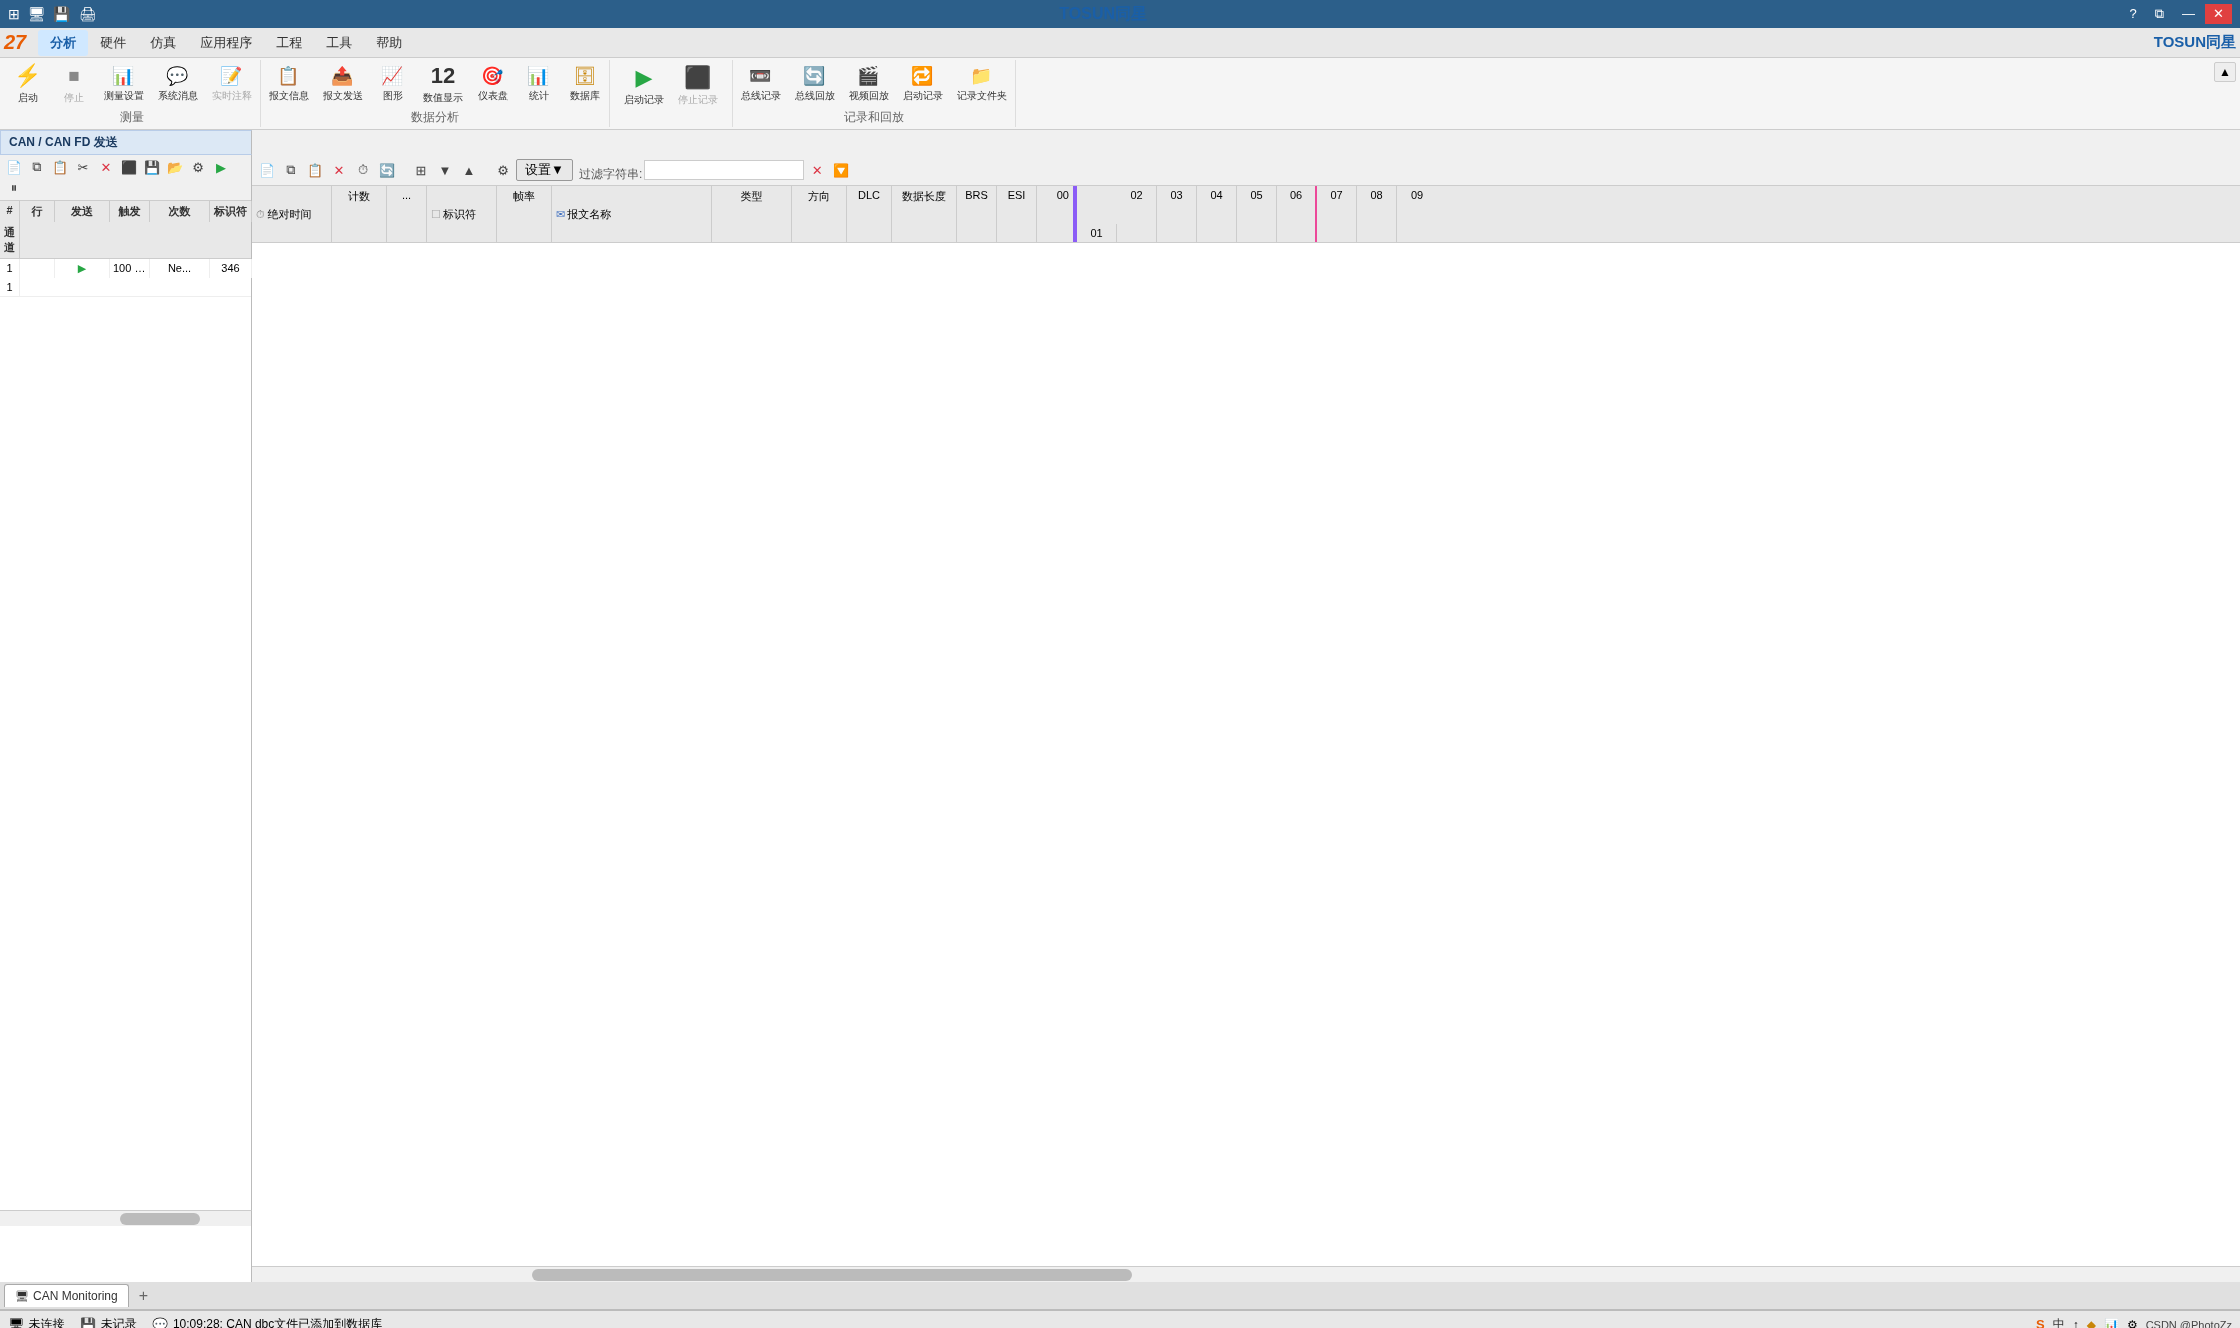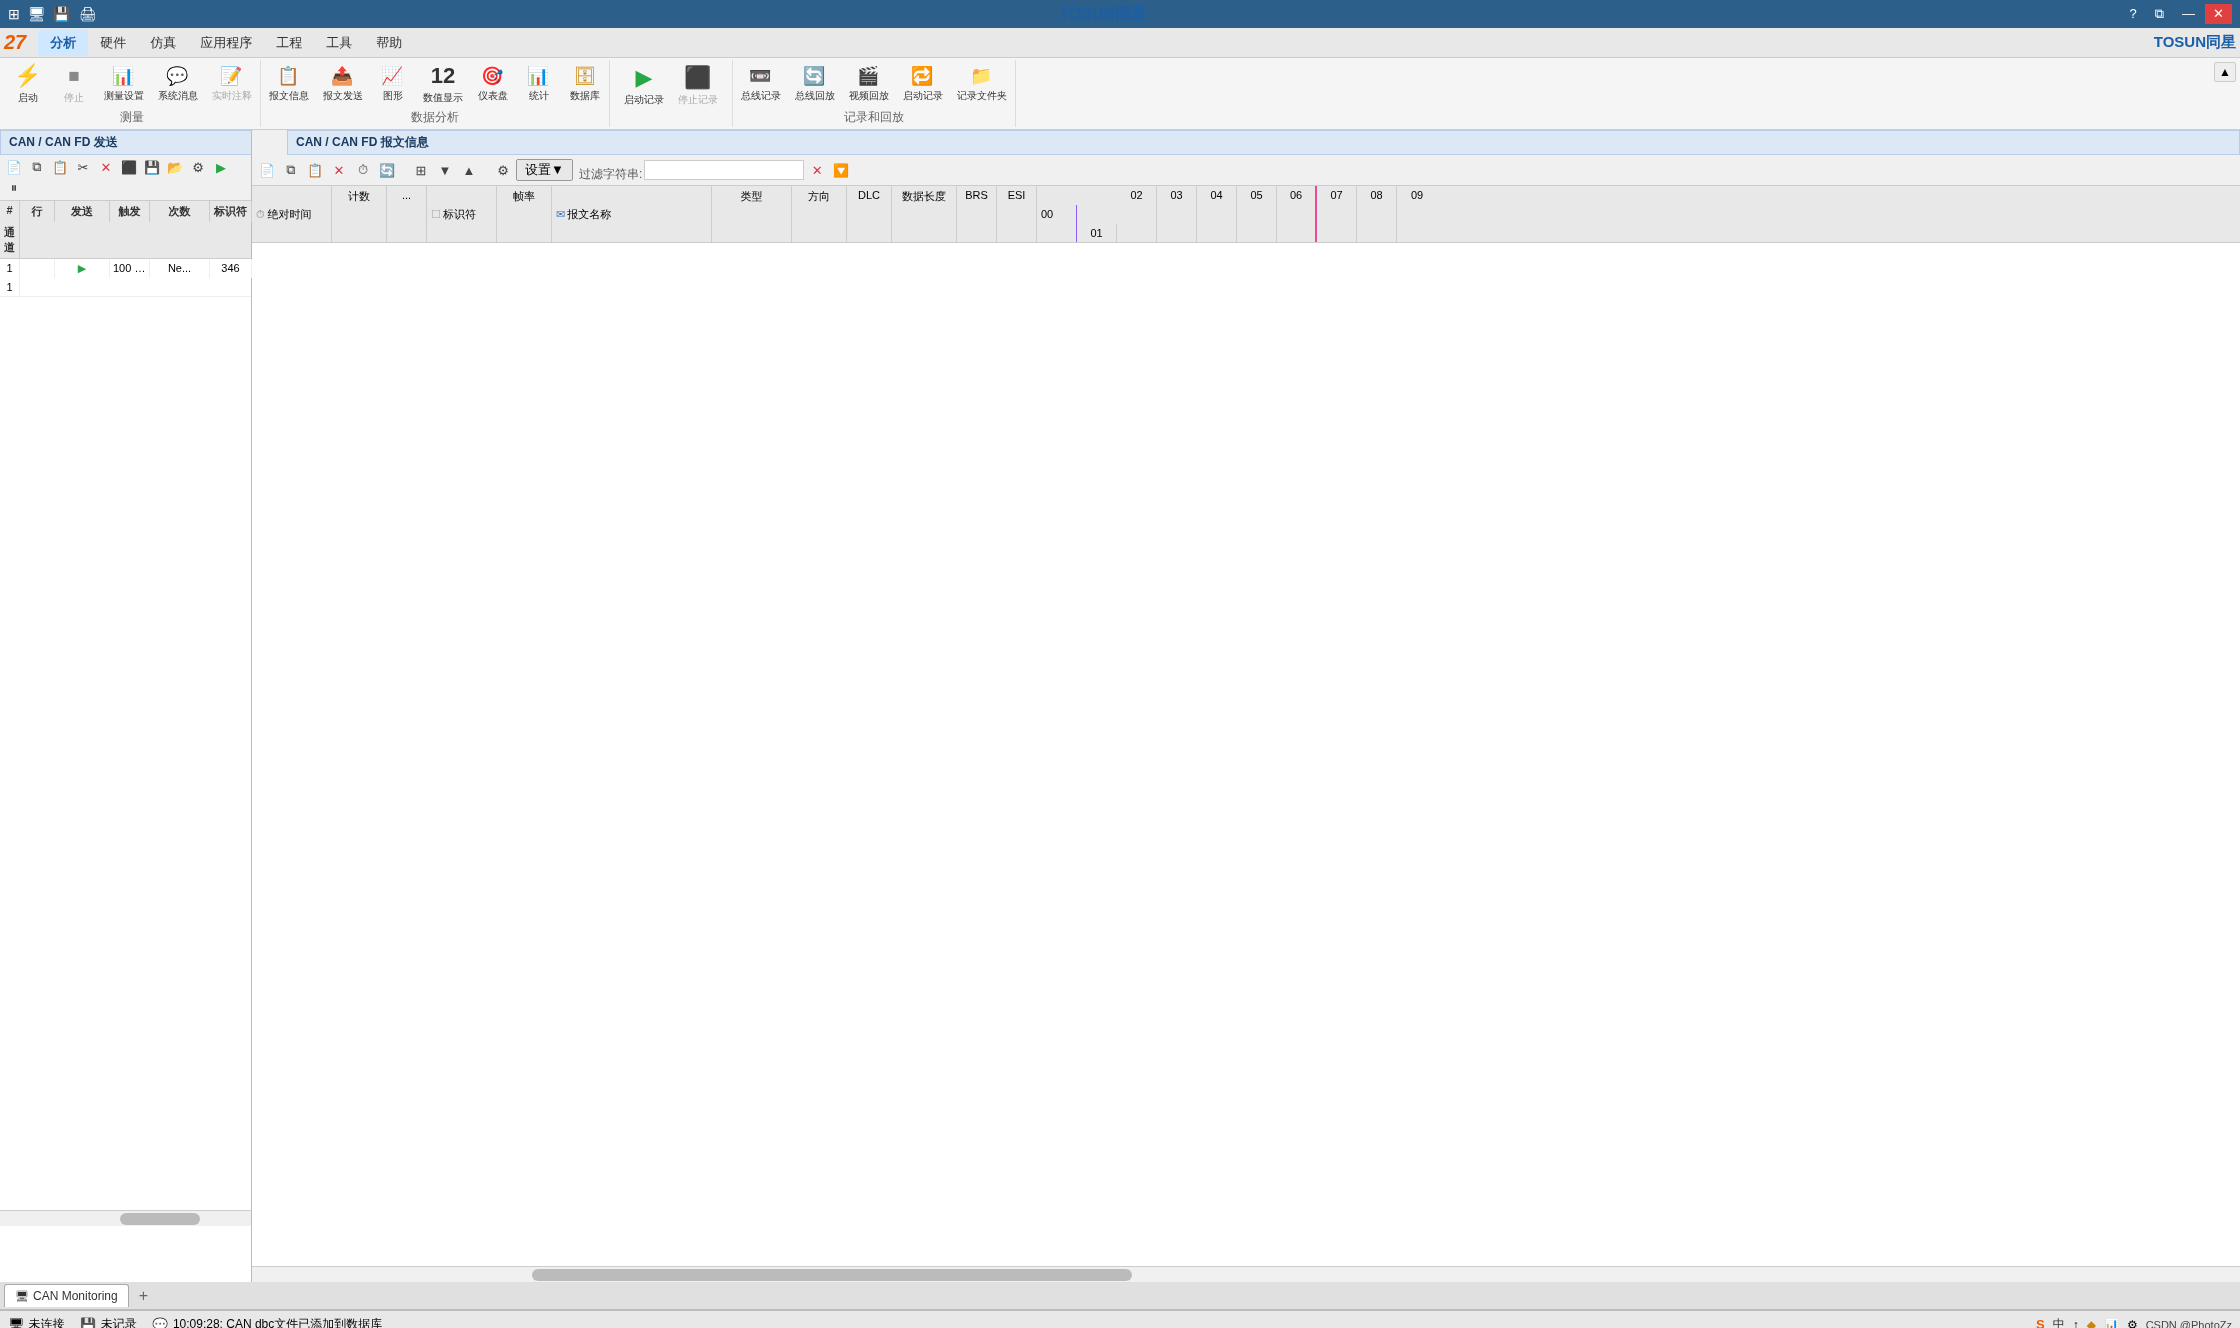"CAN / CAN FD 报文信息" div { html: <div> <span>CAN / CAN FD 报文信息</span> </div> -> none }
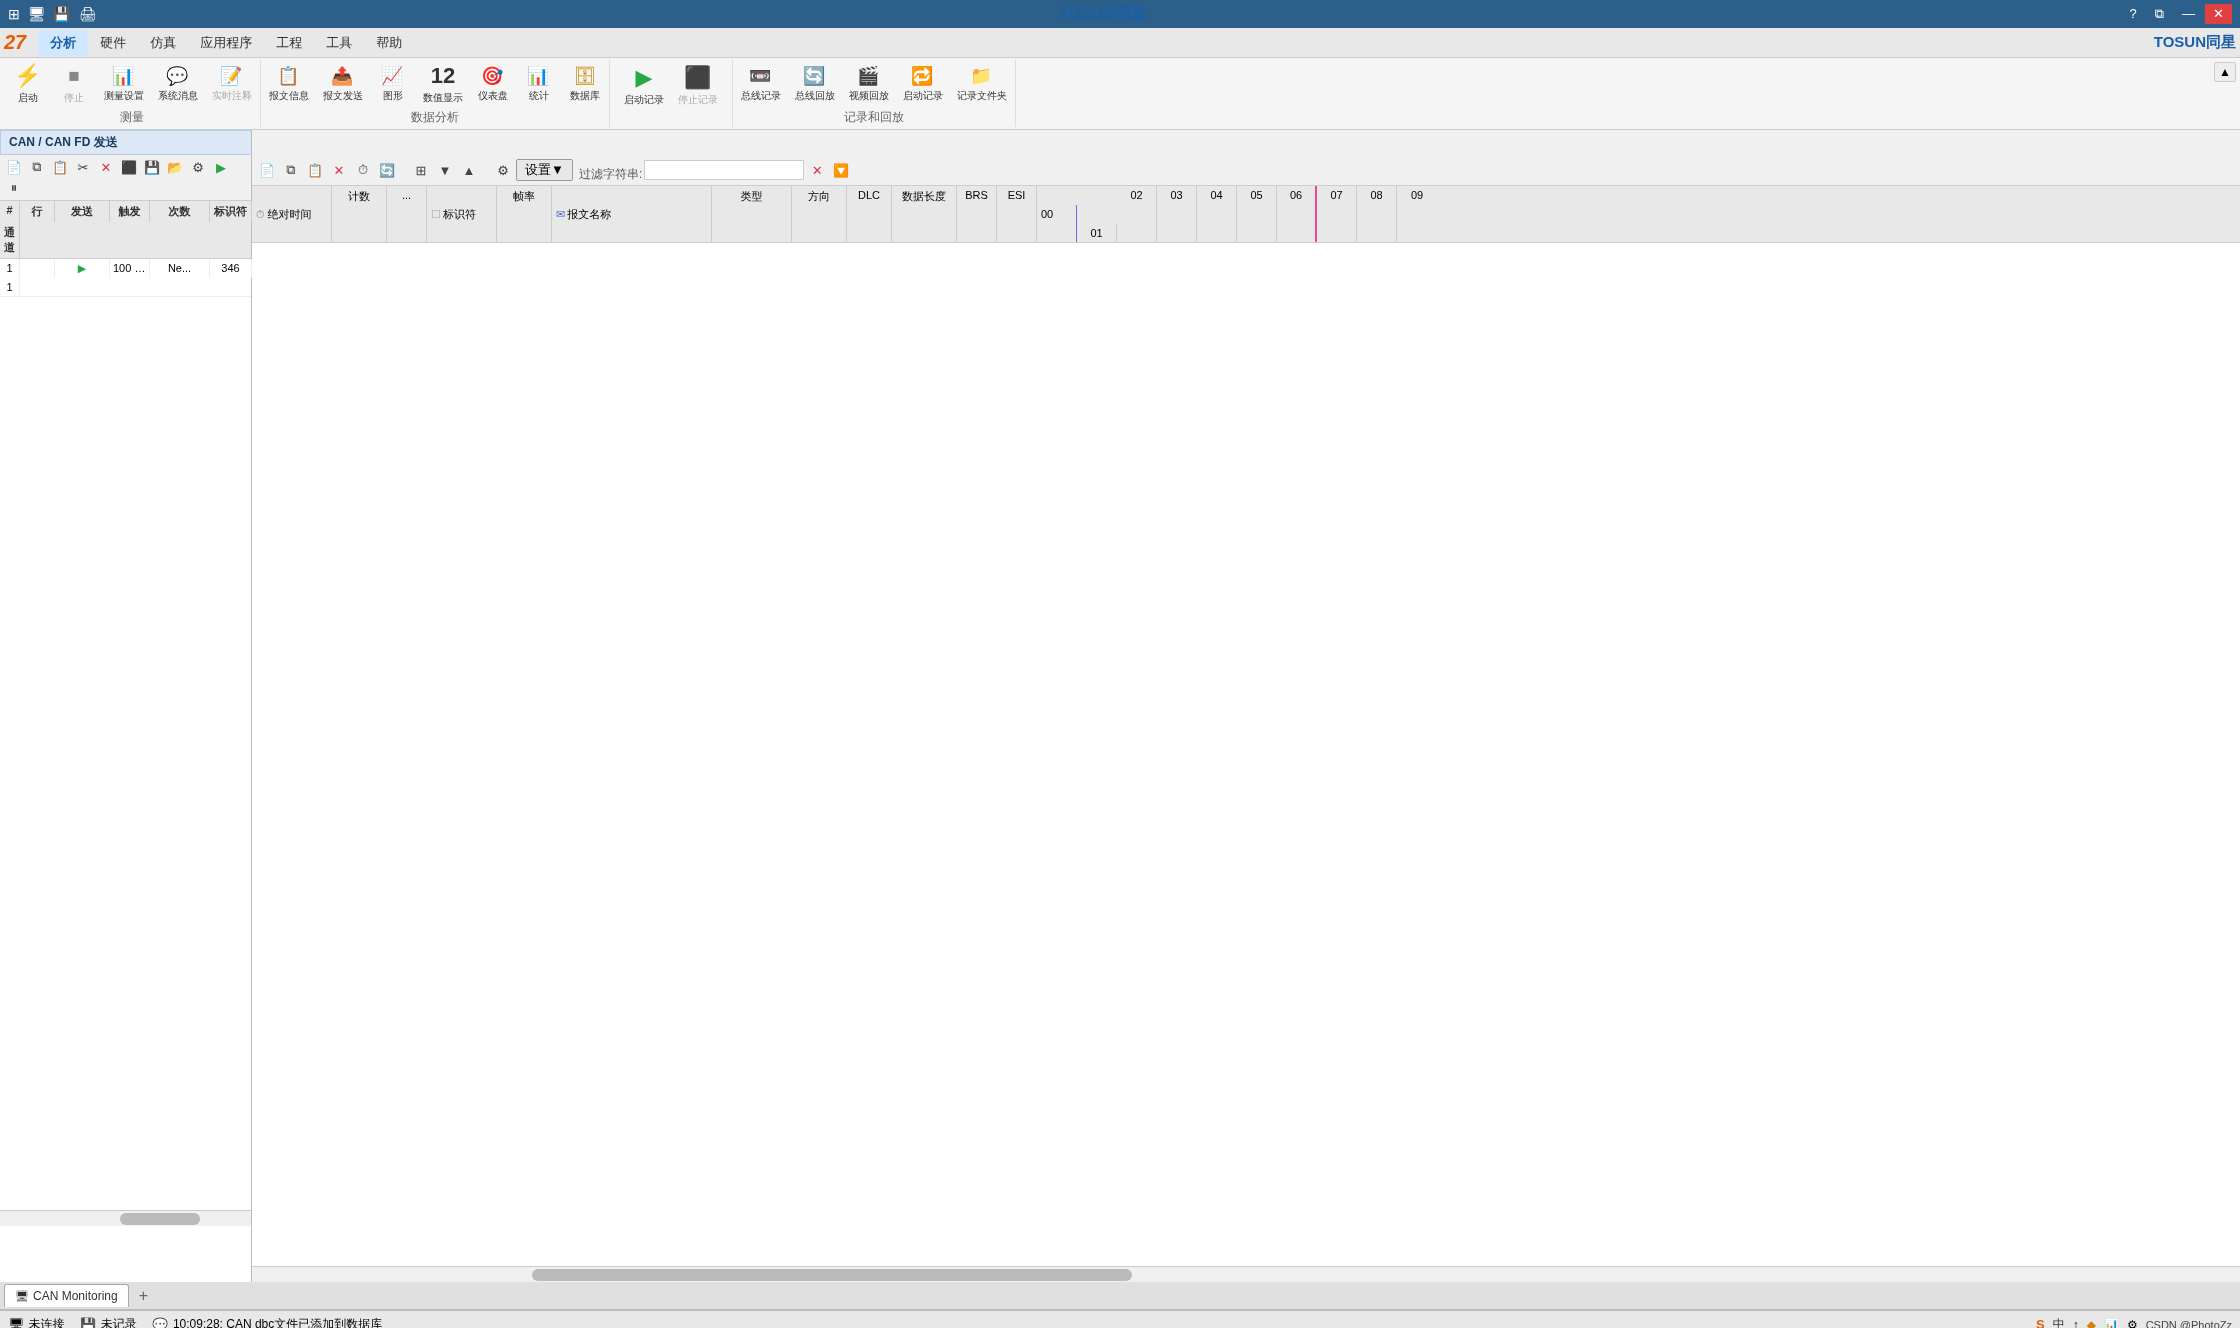"00" div { border-right: 1px solid #8b5cf6 -> 4px solid #8b5cf6; margin-top: 19px -> none; text-align: left -> right }
